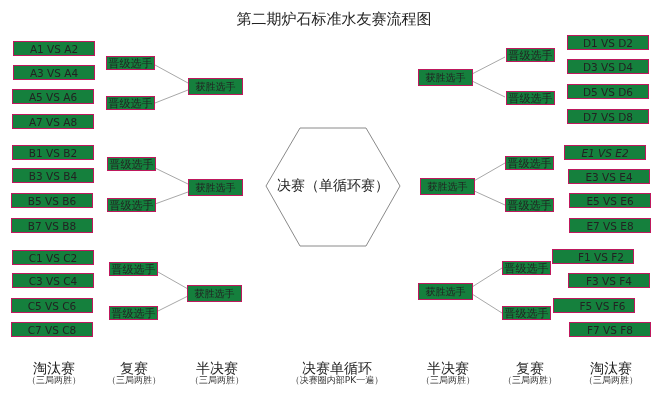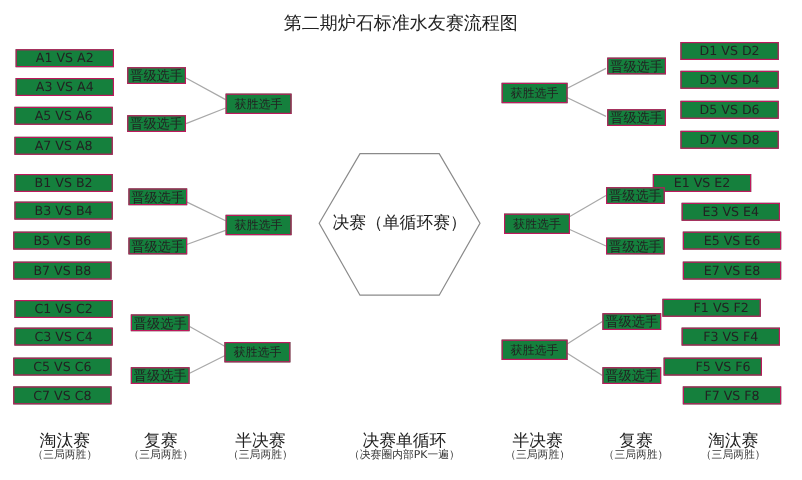"E1 VS E2" div.box { font-style: none -> italic; left: 544px -> 564px }
